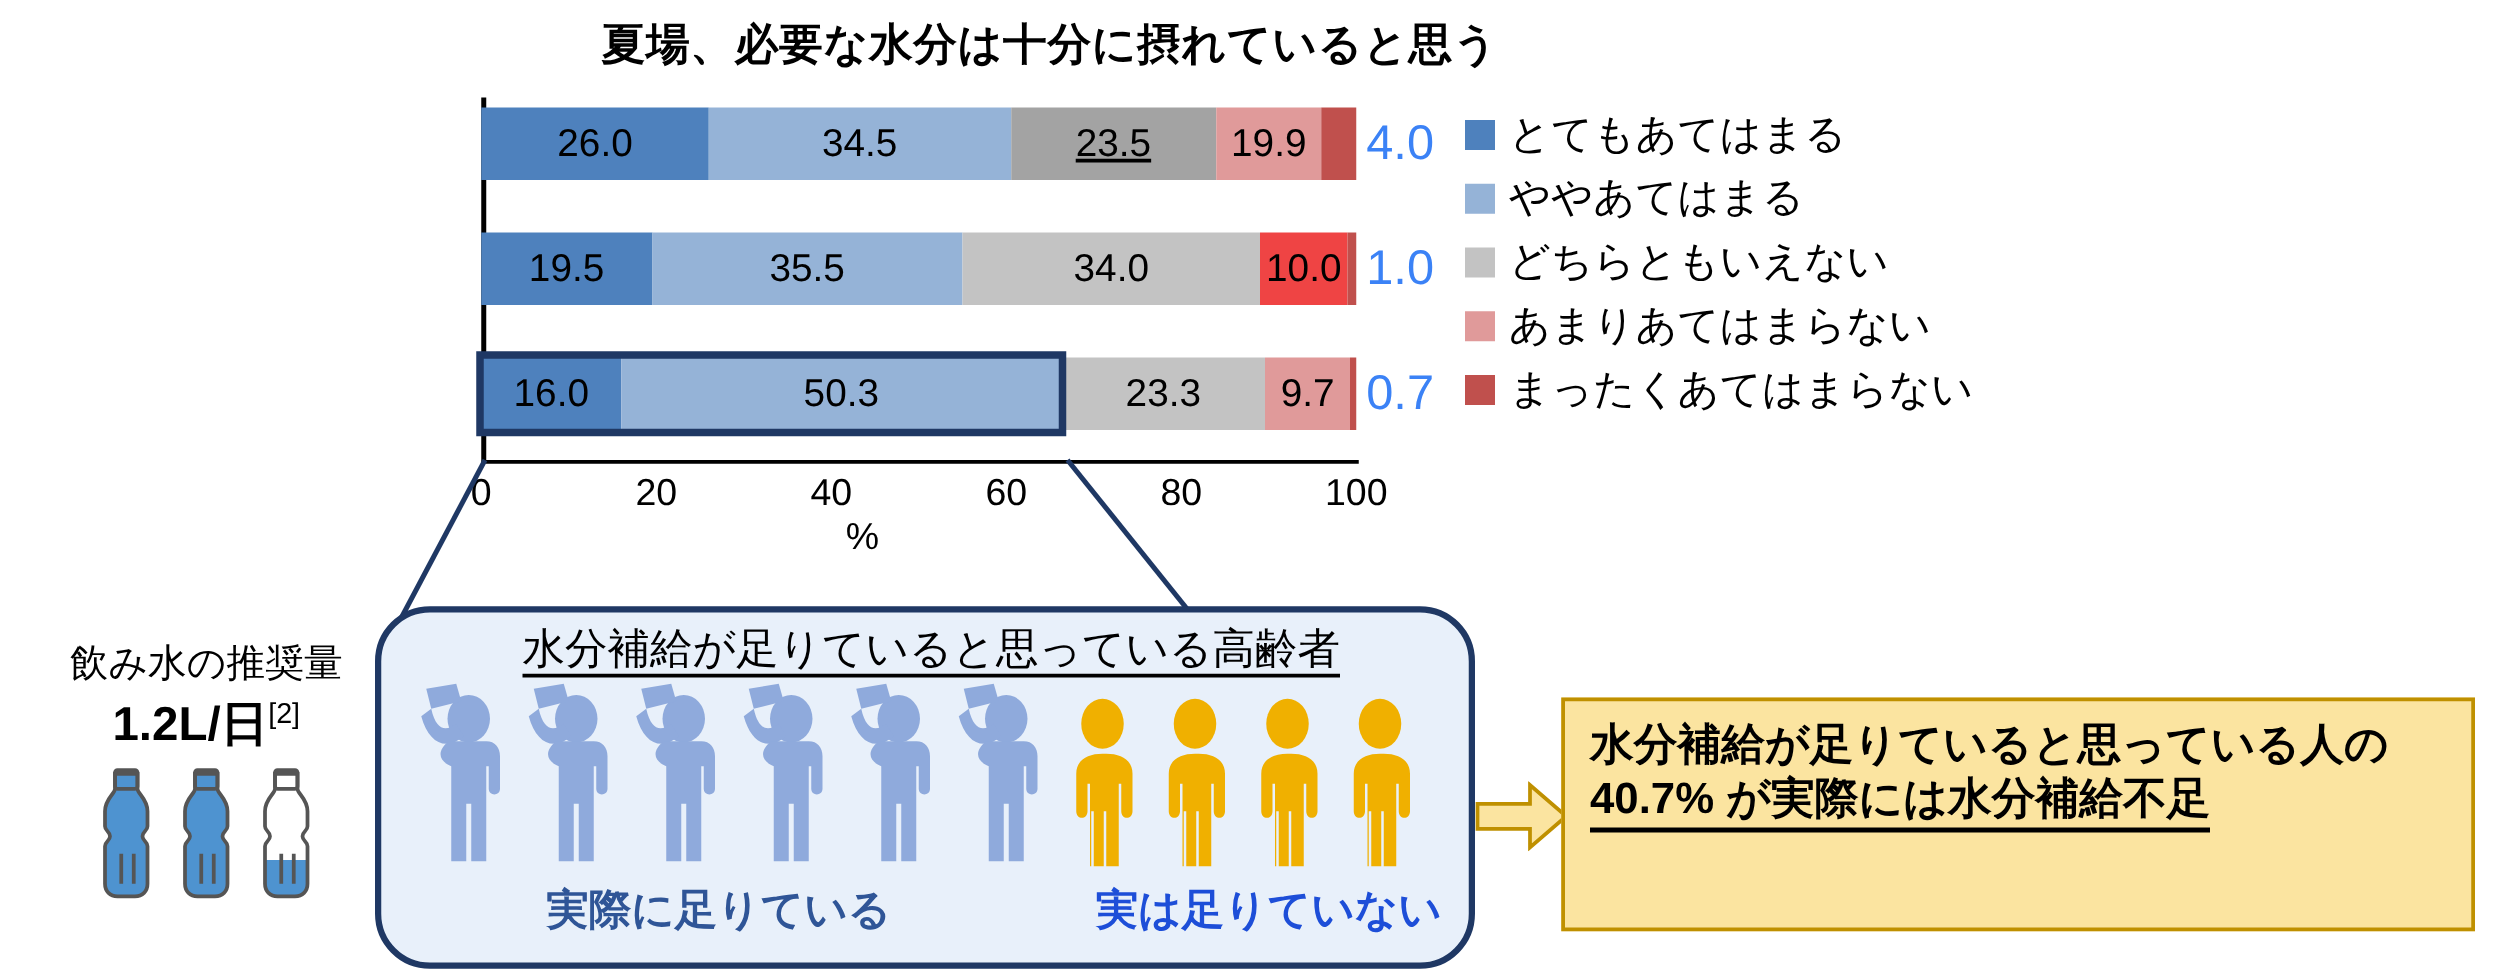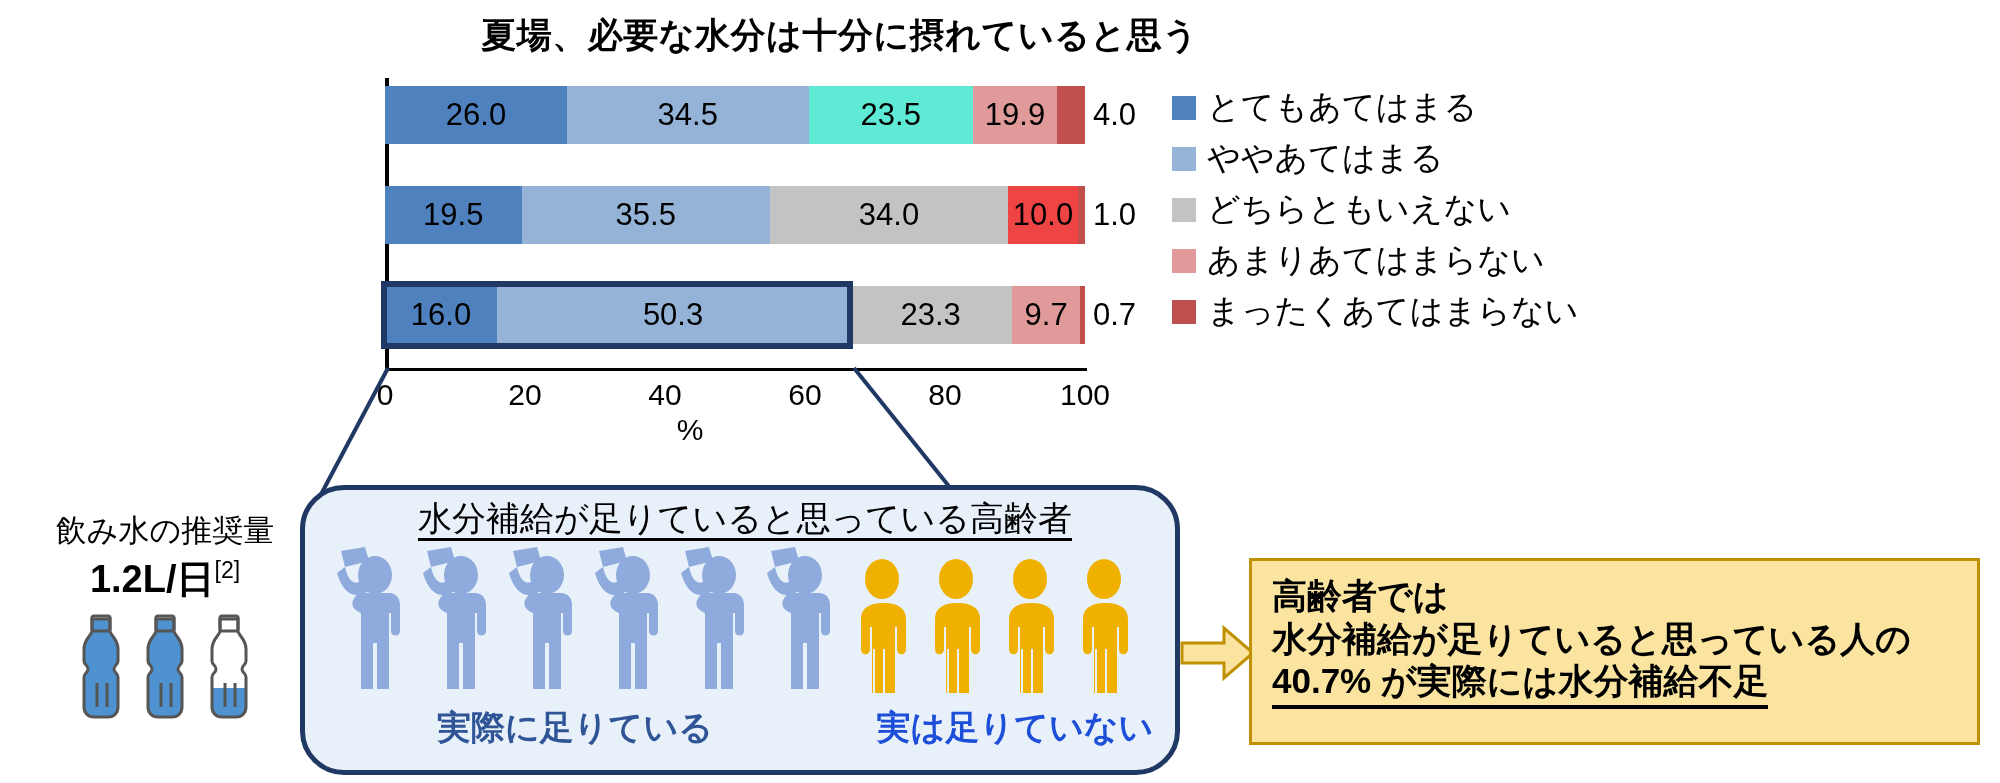"23.5" div.seg { background: #5eead4 -> #a3a3a3; text-decoration: none -> underline }
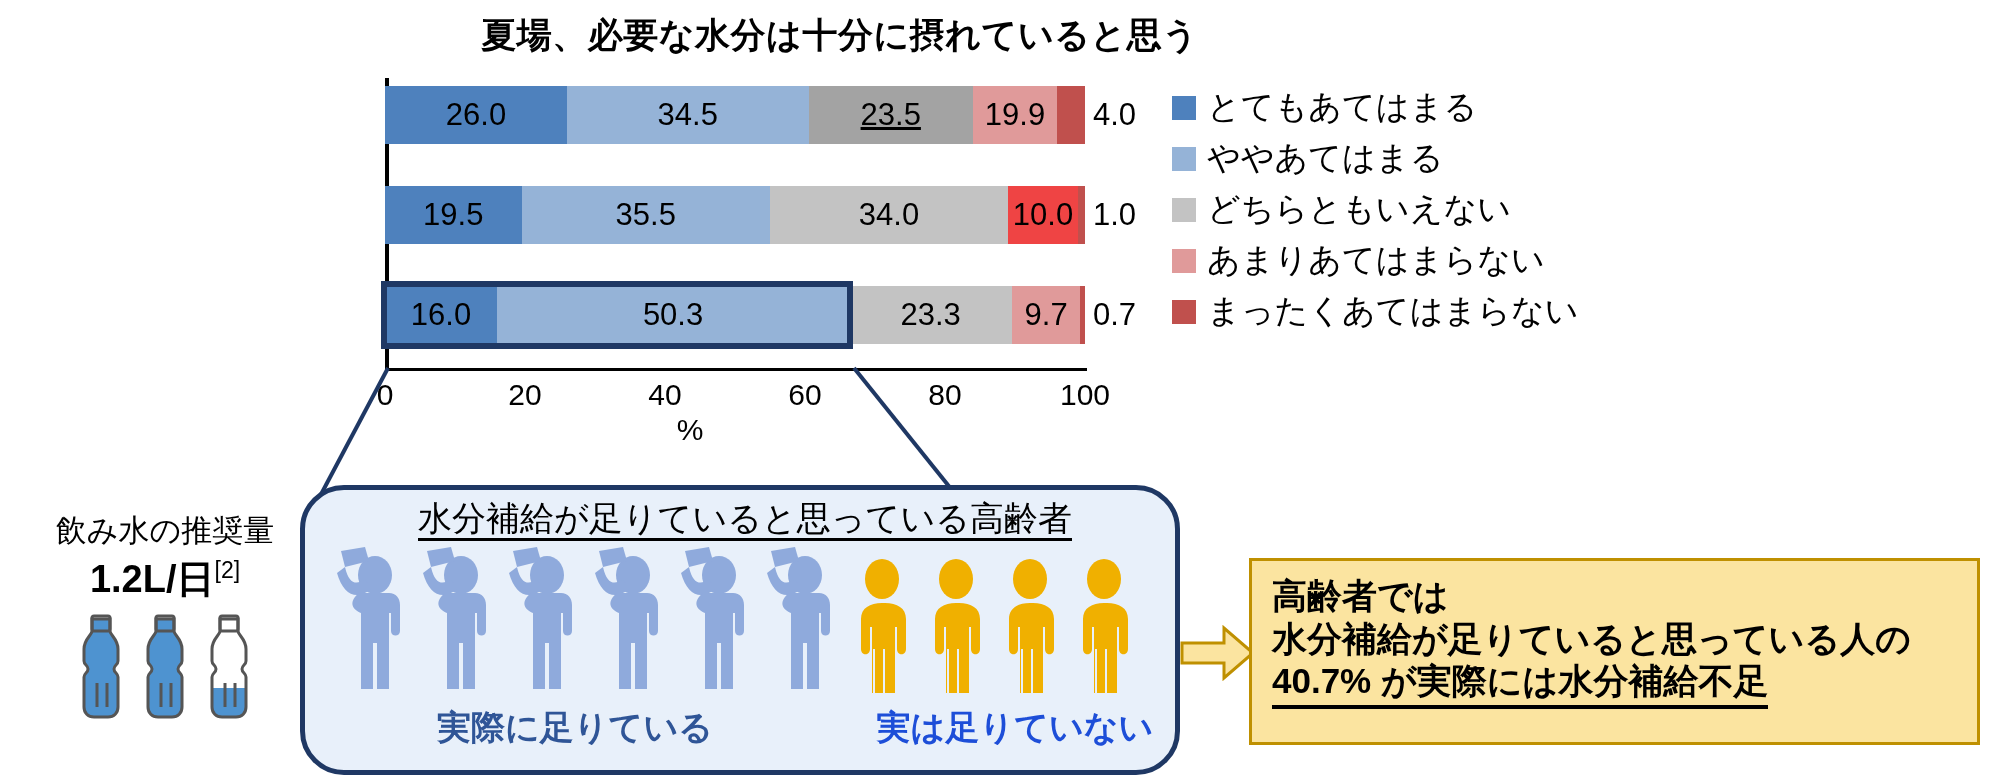"4.0" .outside-label { color: #000000 -> #3b82f6; font-size: 31px -> 39px }
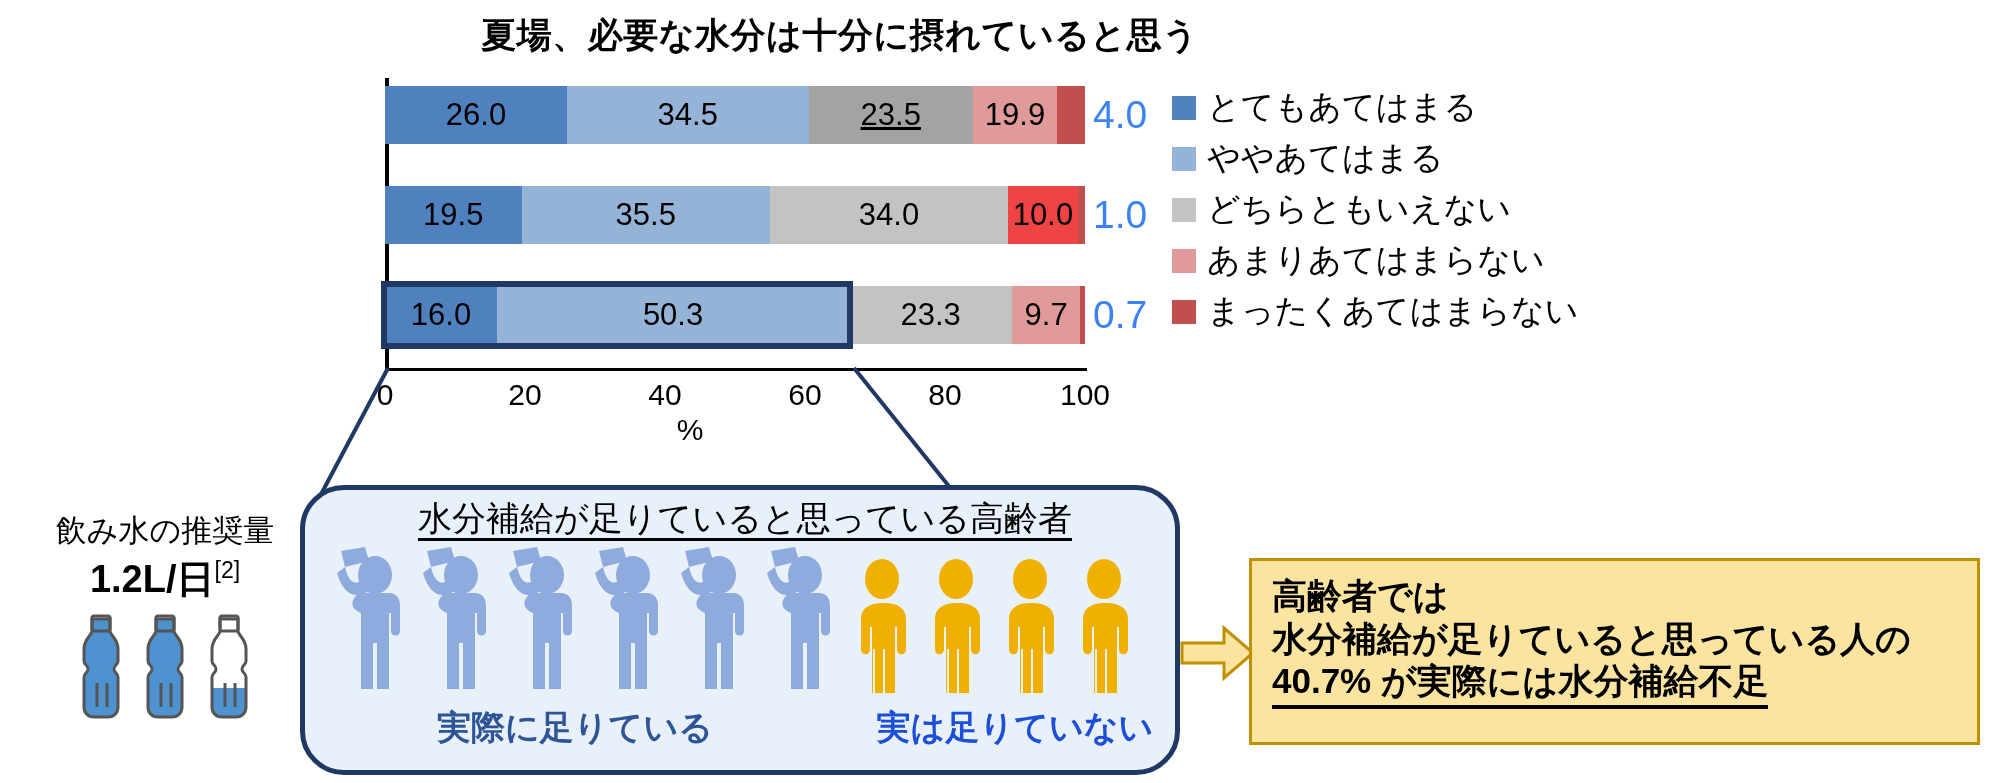"高齢者では" div.ob-line { html: <div>高齢者では</div> -> none }
